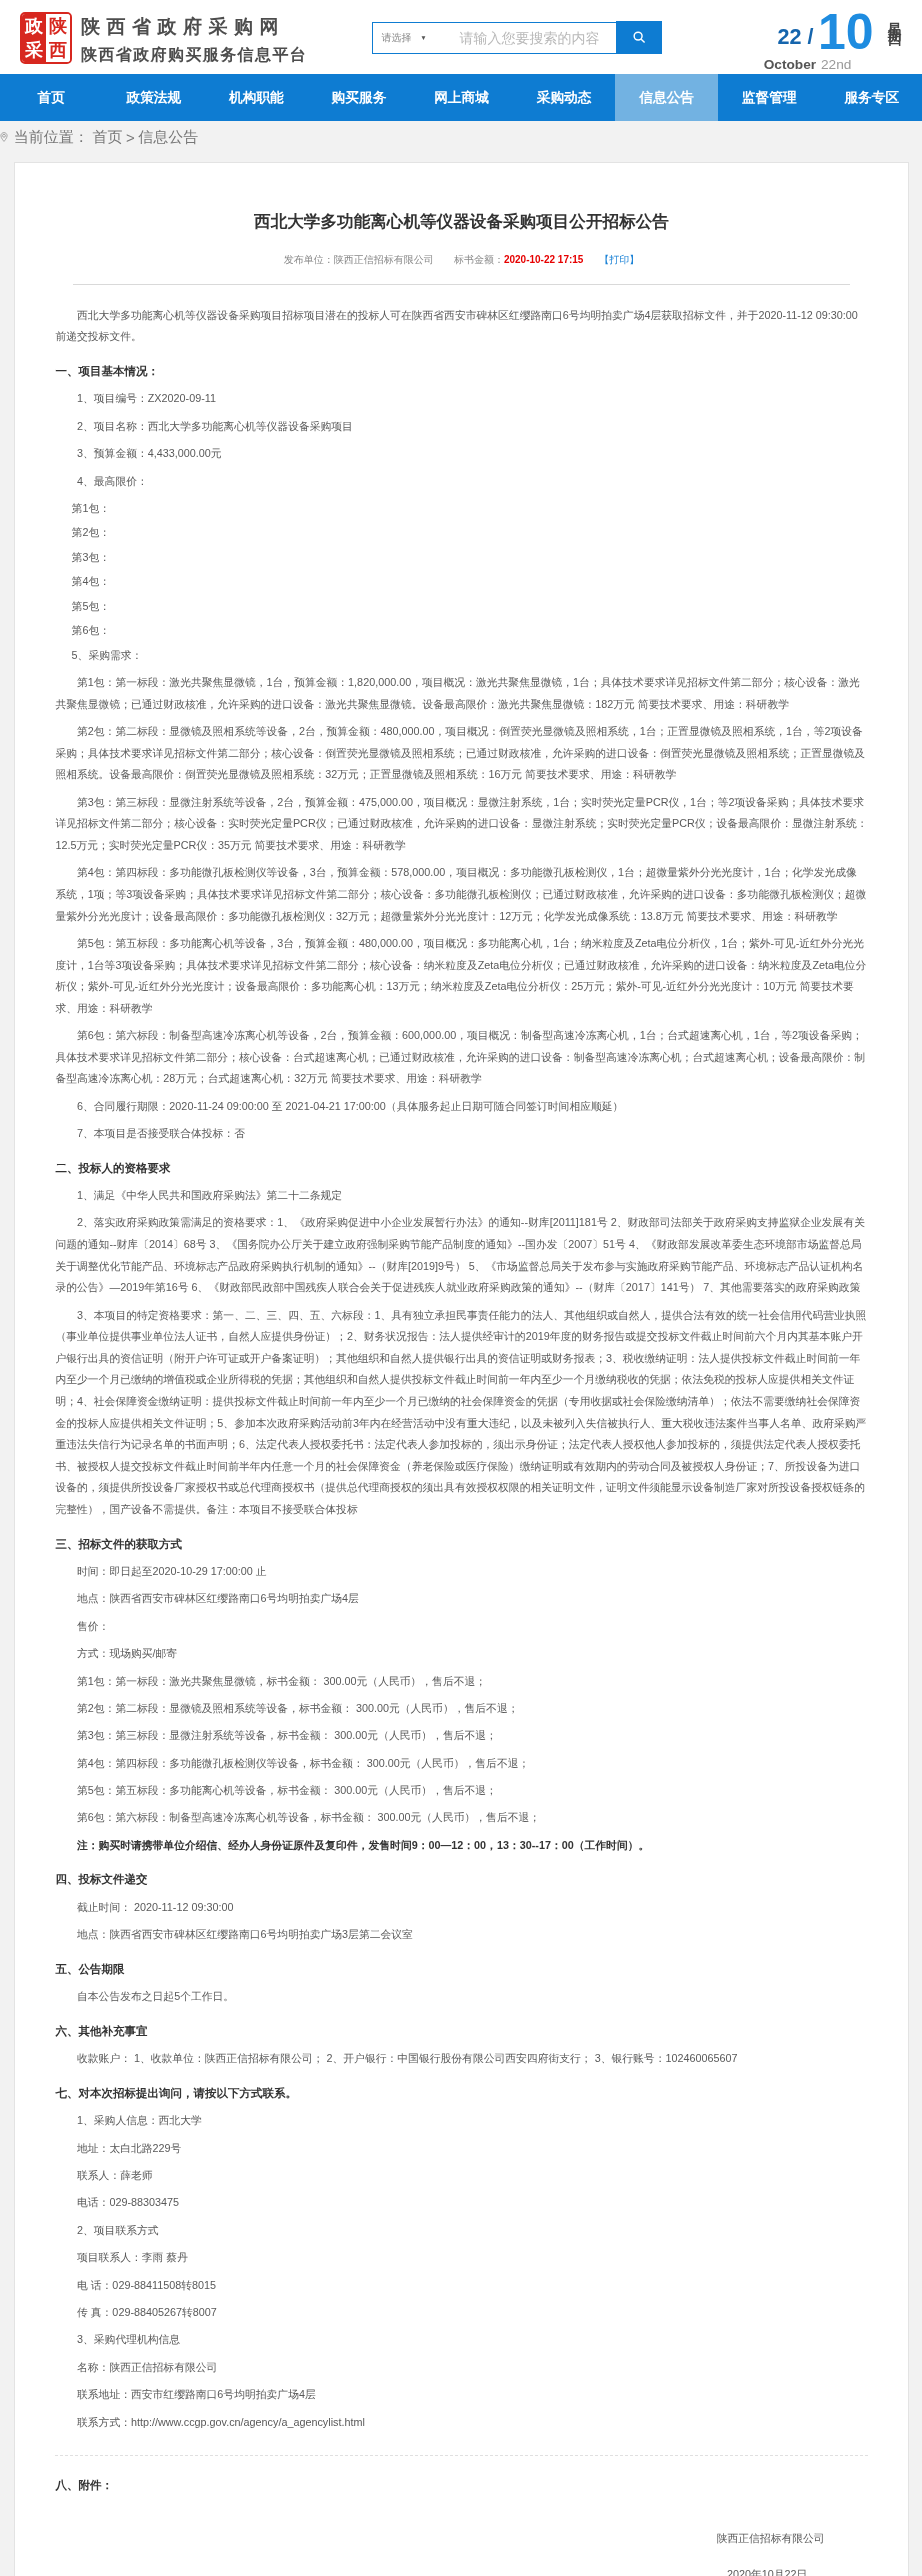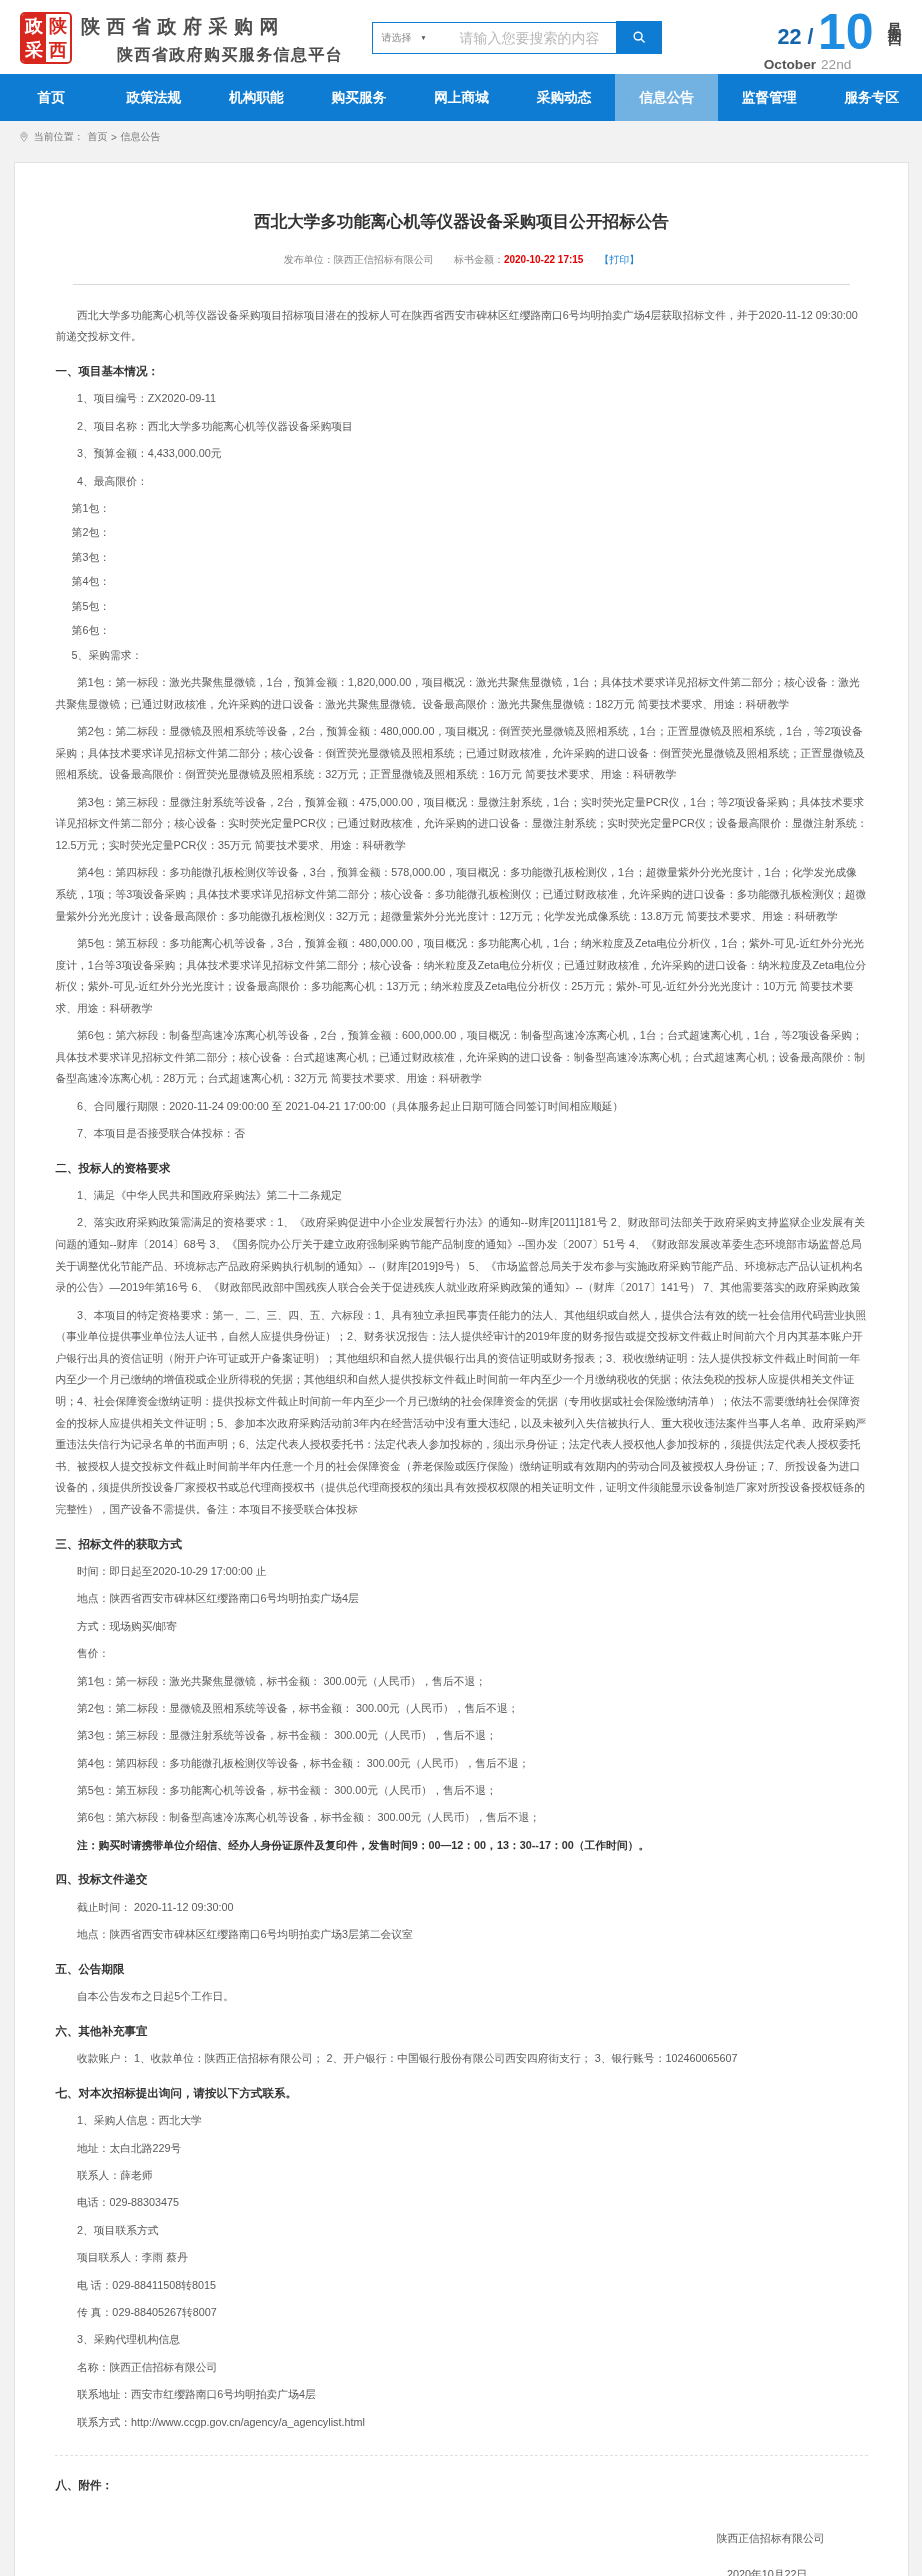"陕西省政府购买服务信息平台" .site-subtitle { margin-left: 36px -> none }
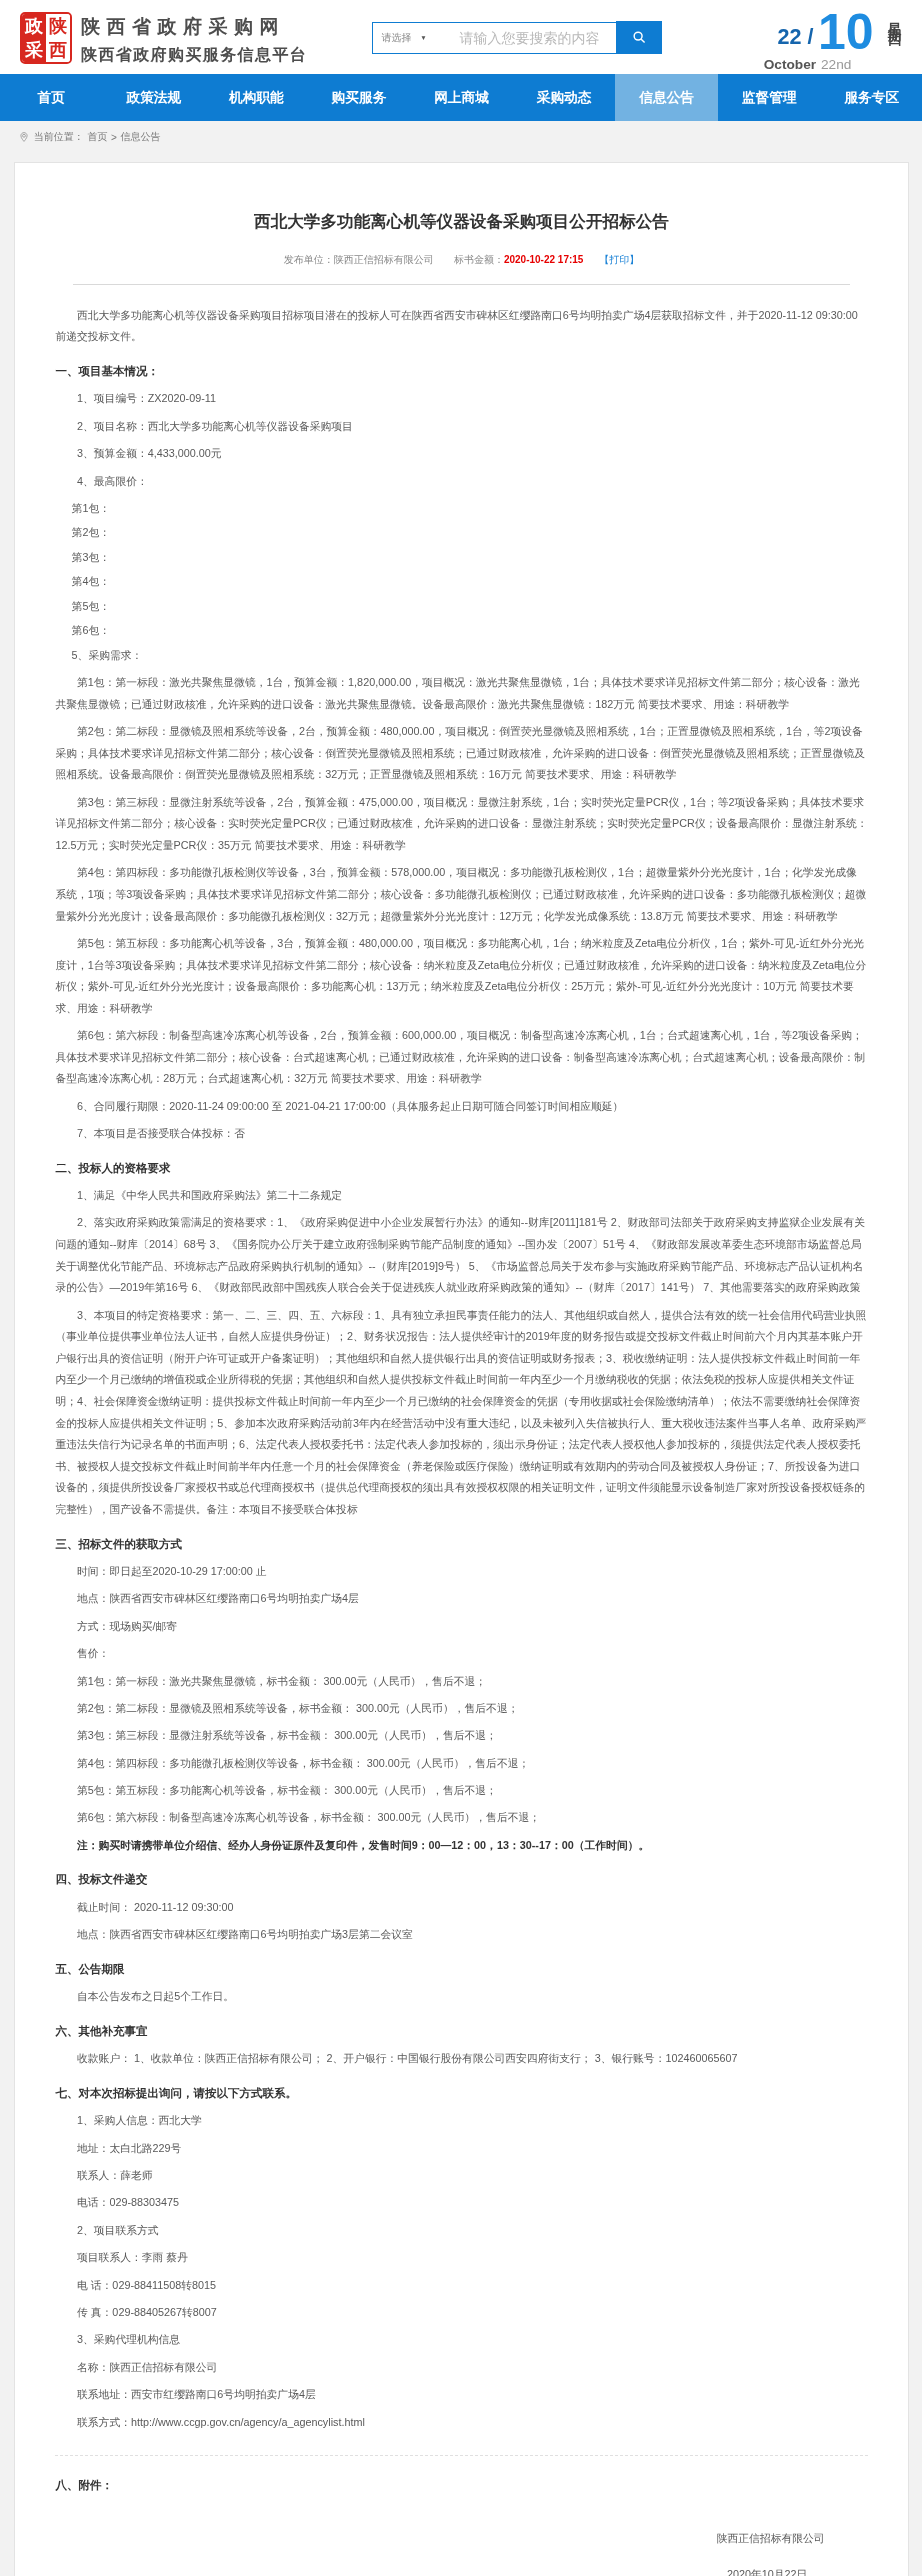"当前位置：" .breadcrumb { font-size: 10px -> 15px; padding-left: 20px -> none }
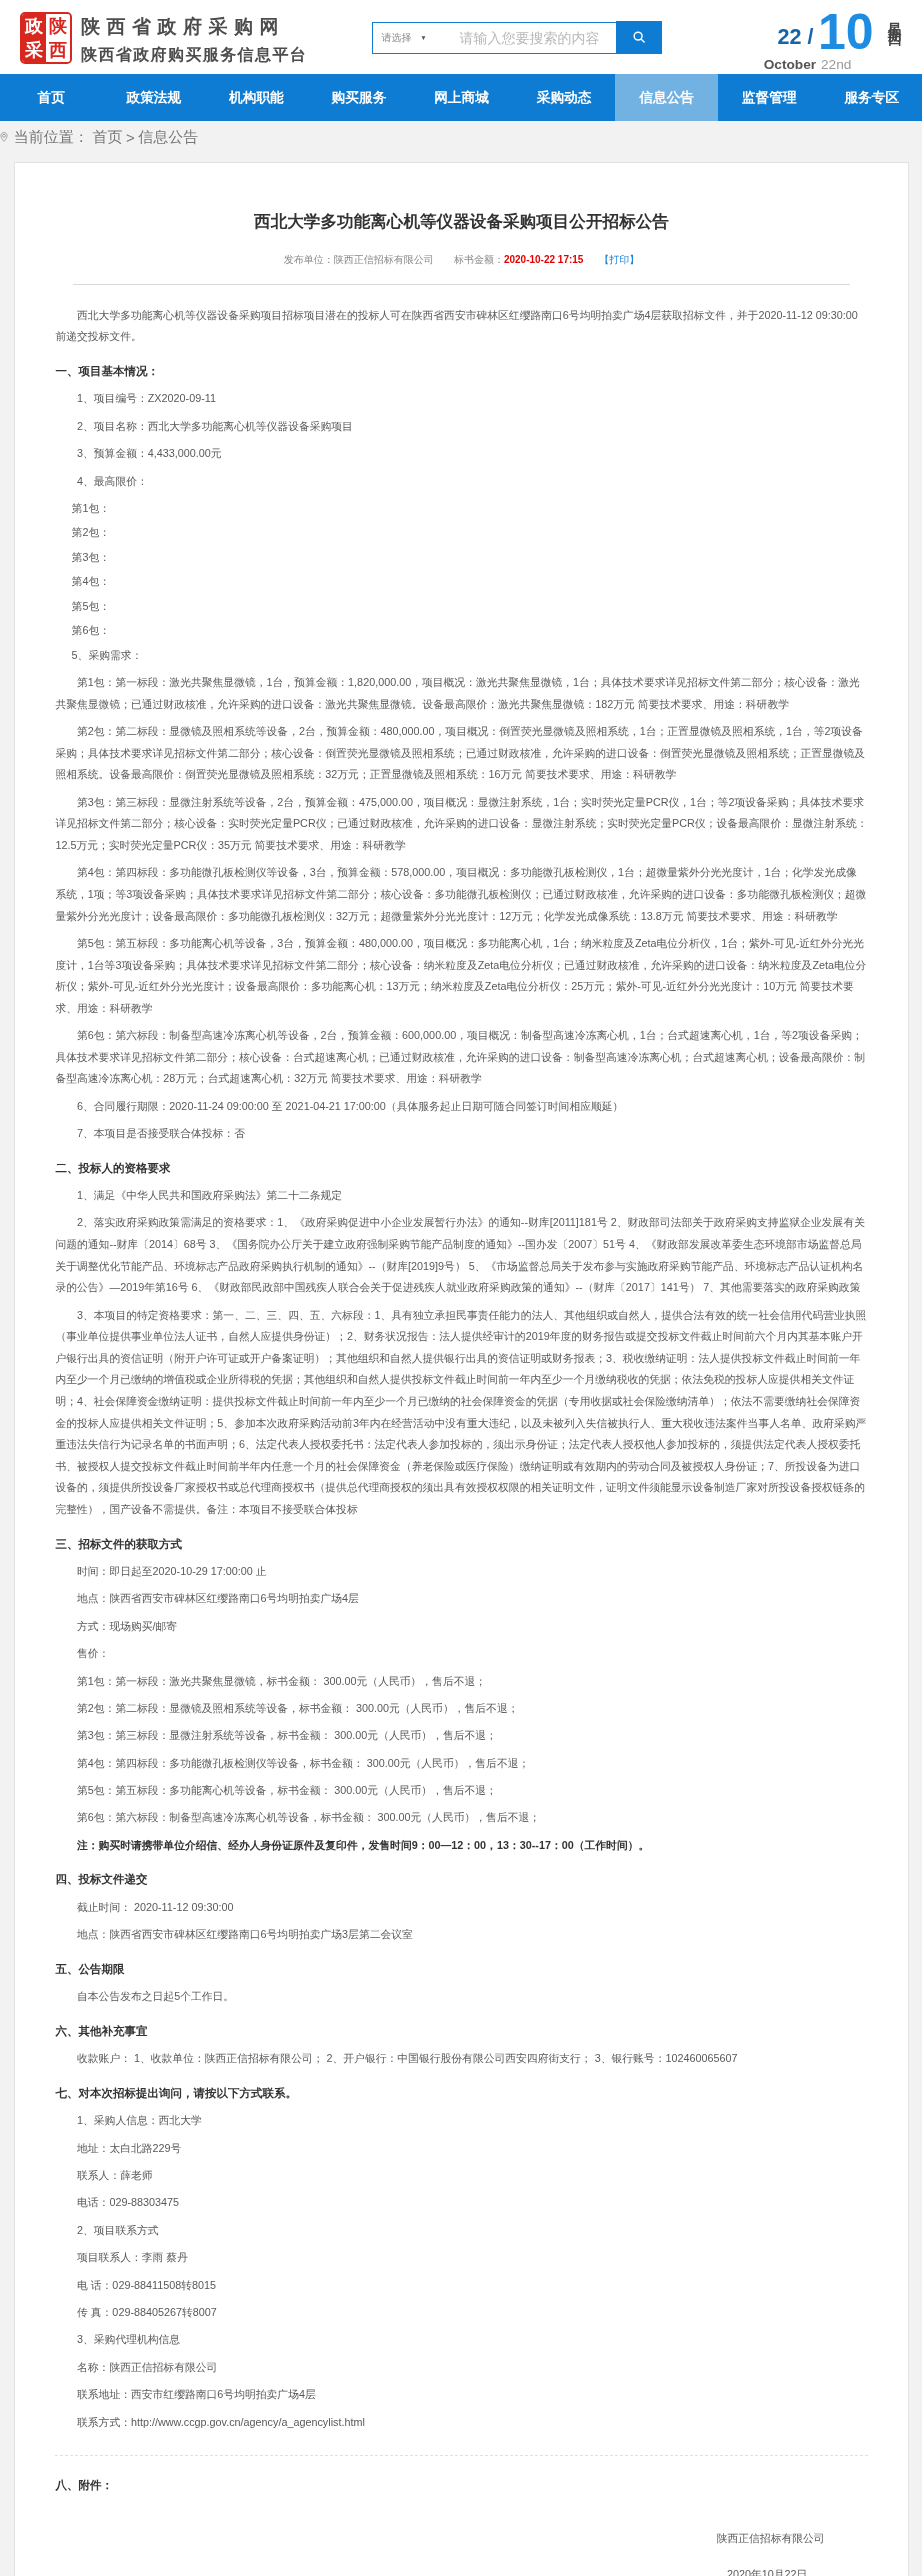"方式：现场购买/邮寄" p.blk-p { order: before "售价：" -> after "售价：" }
